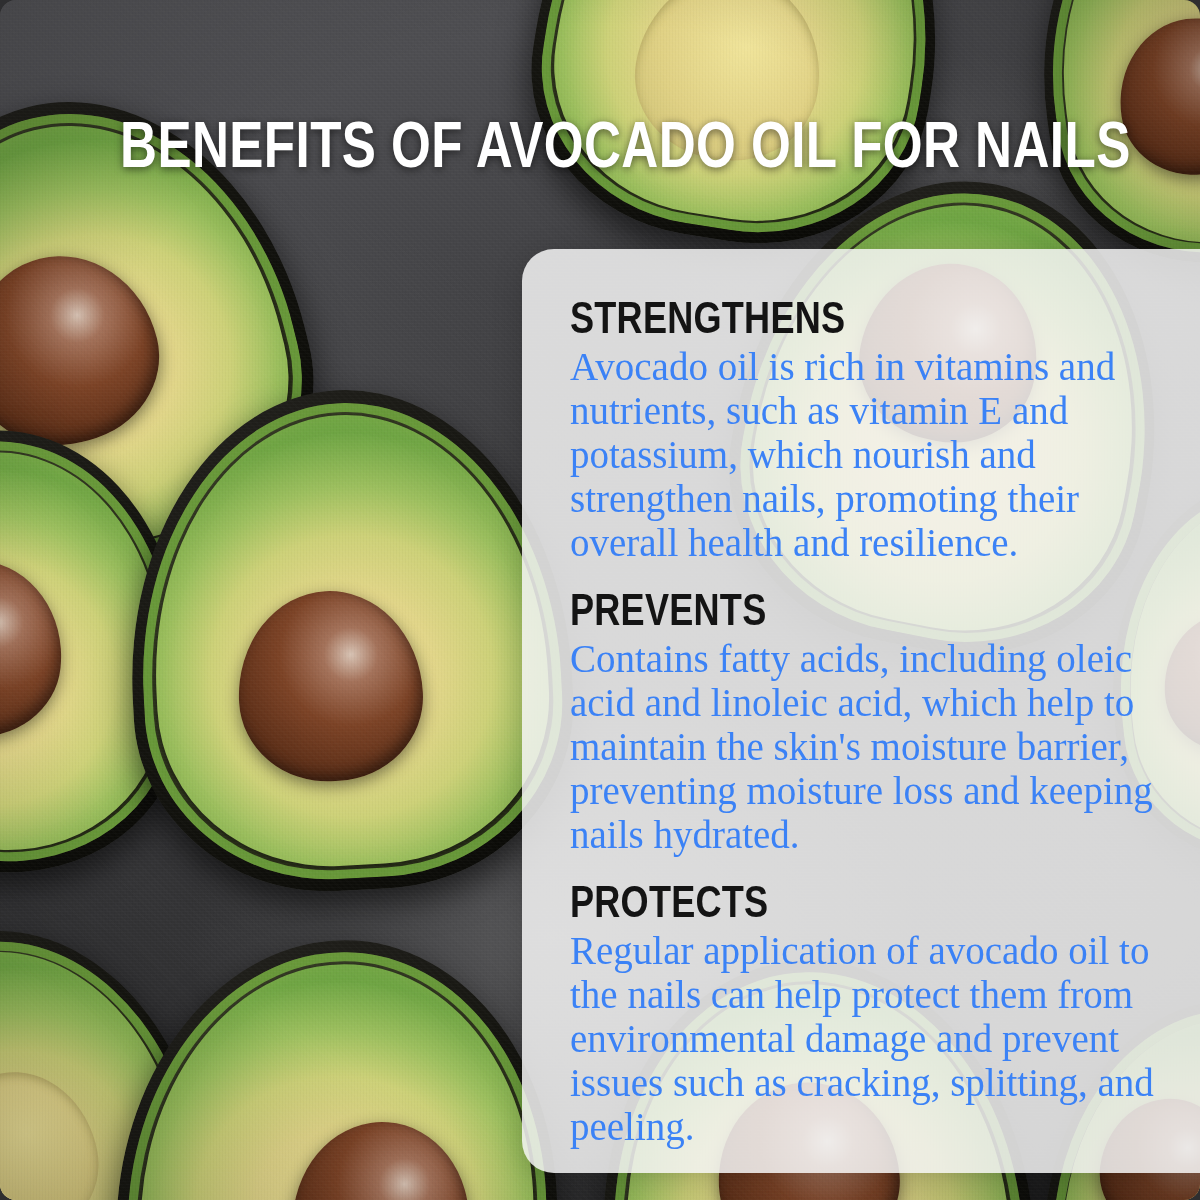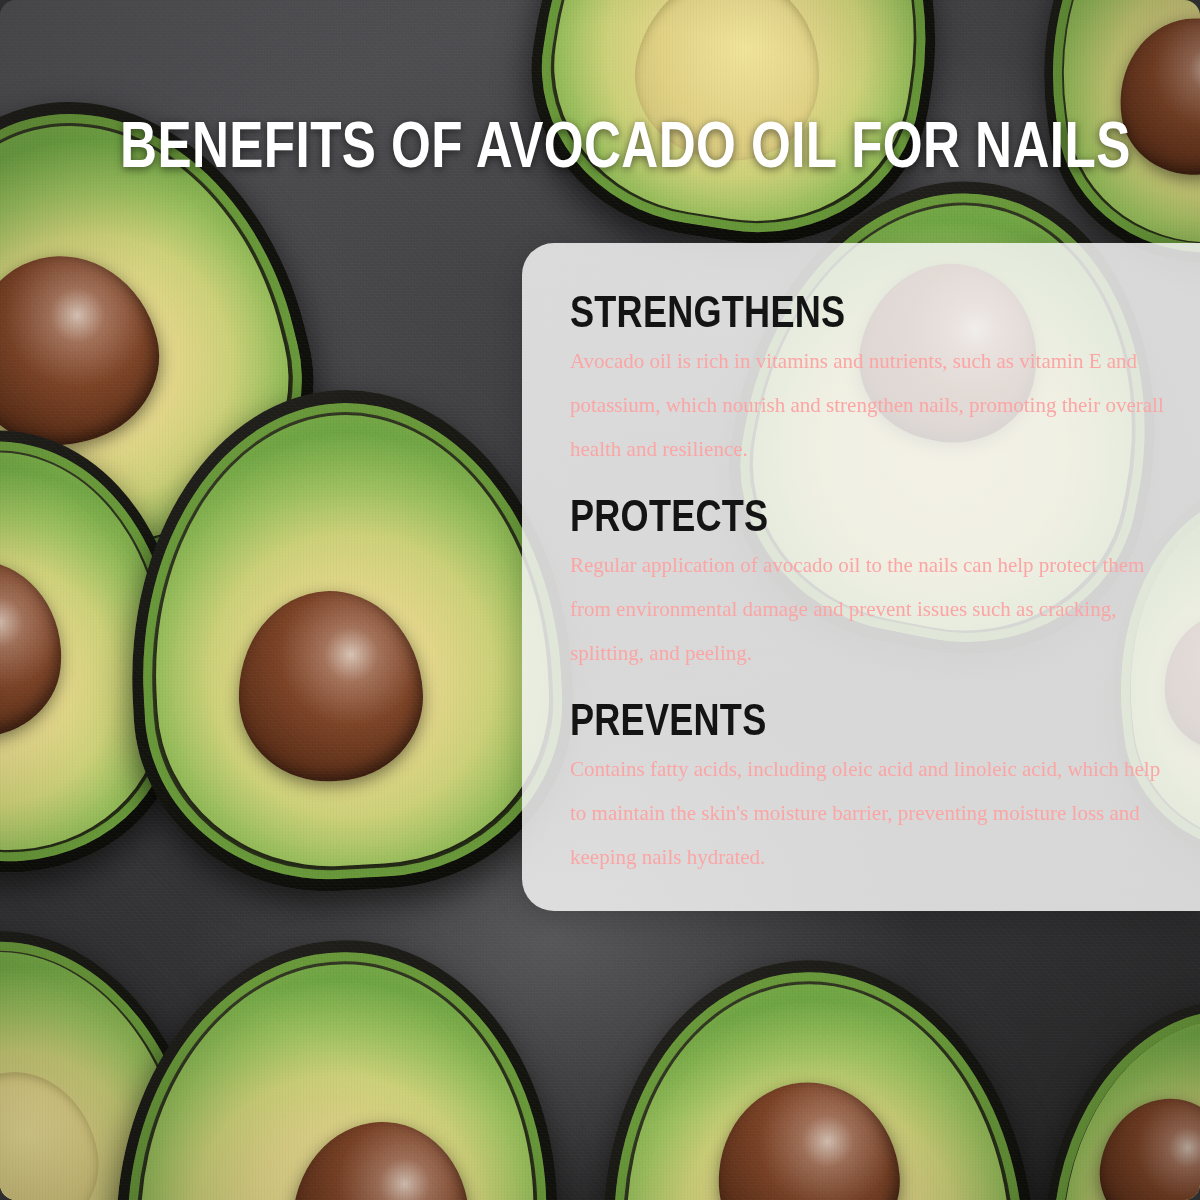"STRENGTHENS" .panel { height: 668px -> 924px; top: 243px -> 249px }
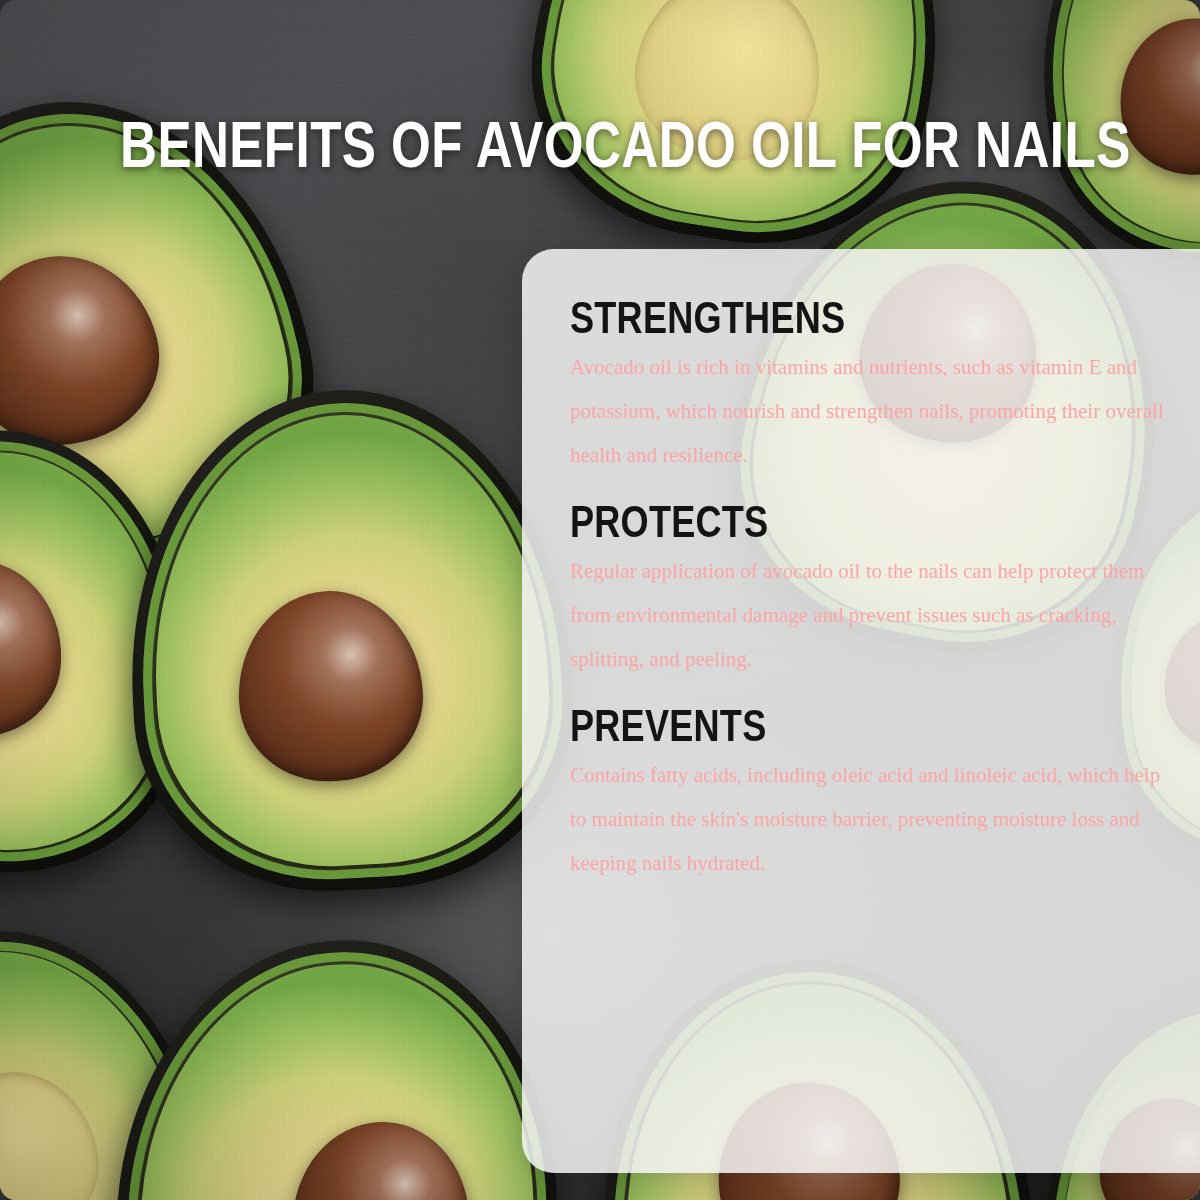"Avocado oil is rich in" .s-body { color: #fca5a5 -> #3b82f6; font-size: 21px -> 39px }
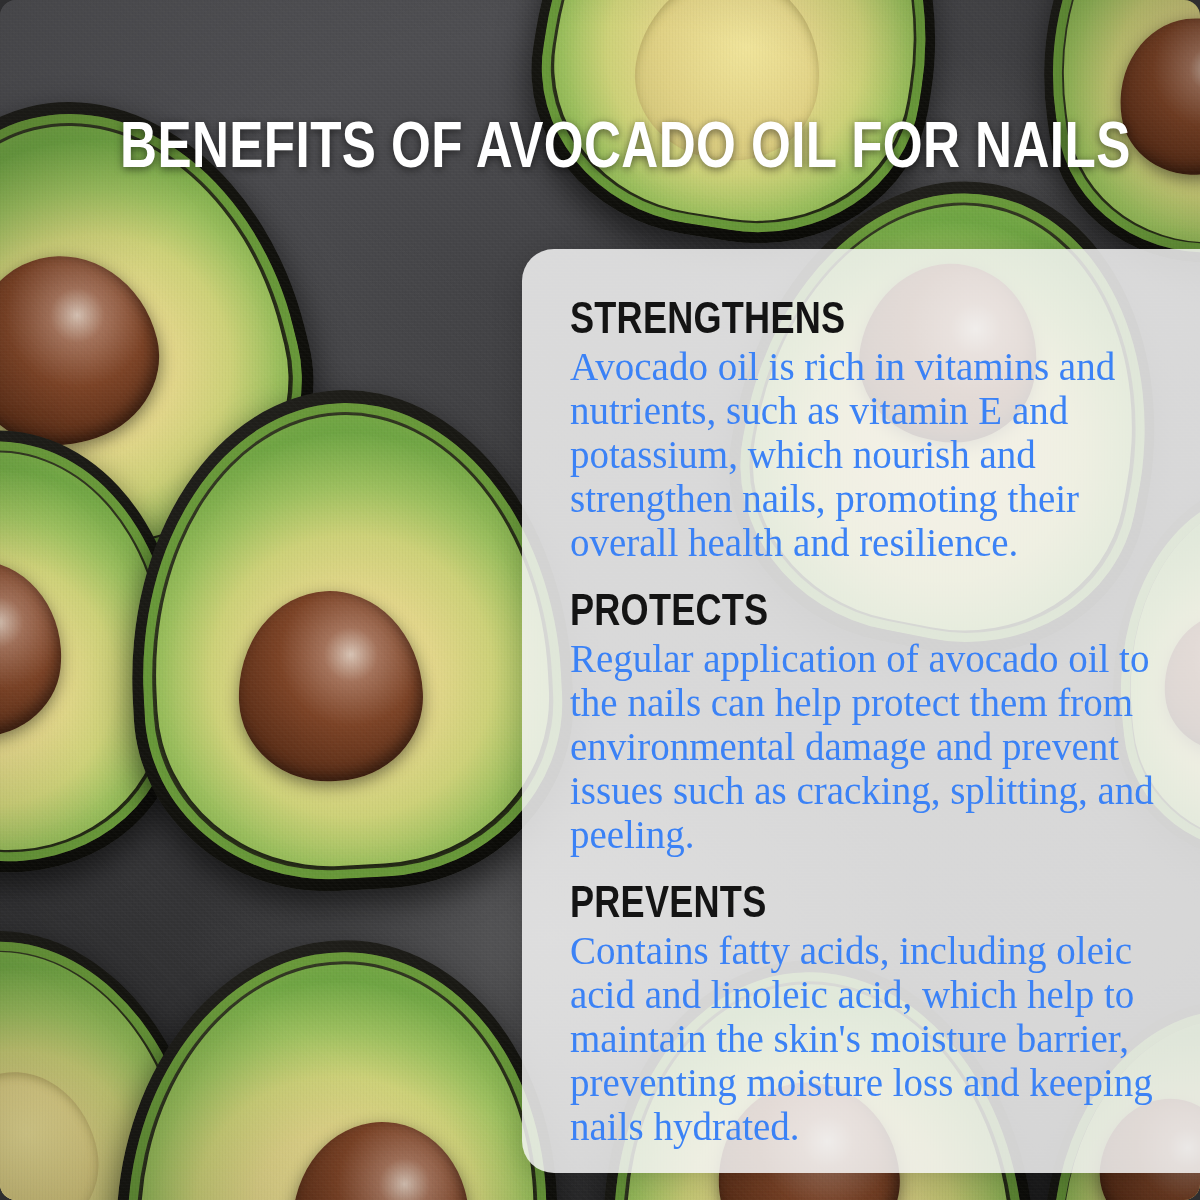"PROTECTS" div.section { order: before "PREVENTS" -> after "PREVENTS" }
